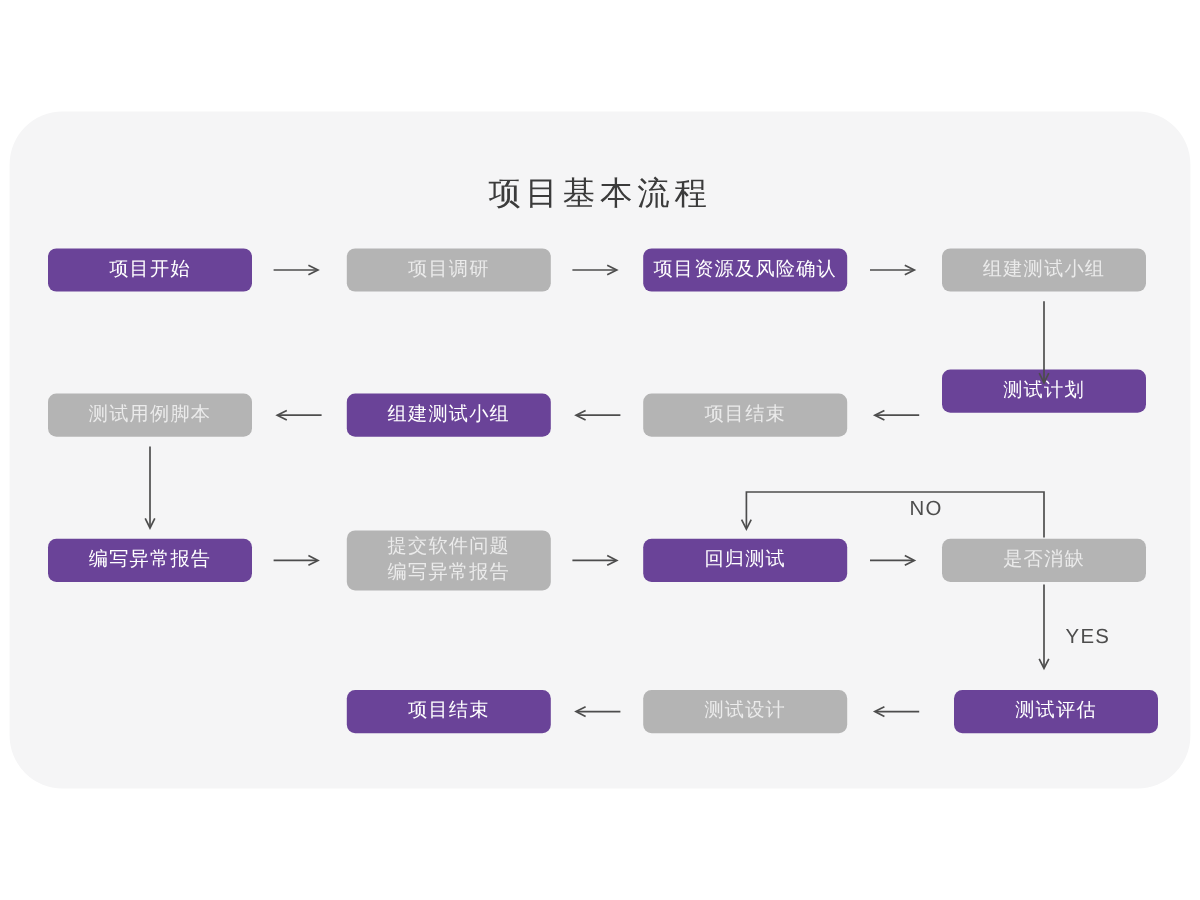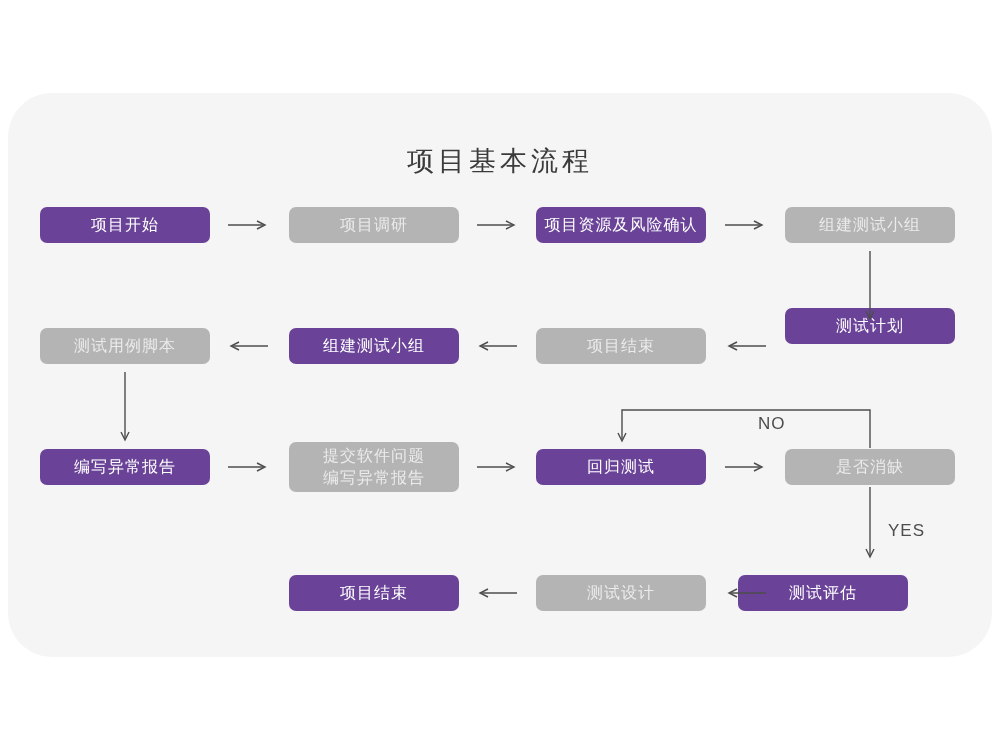"测试评估" div.node { left: 738px -> 795px }
